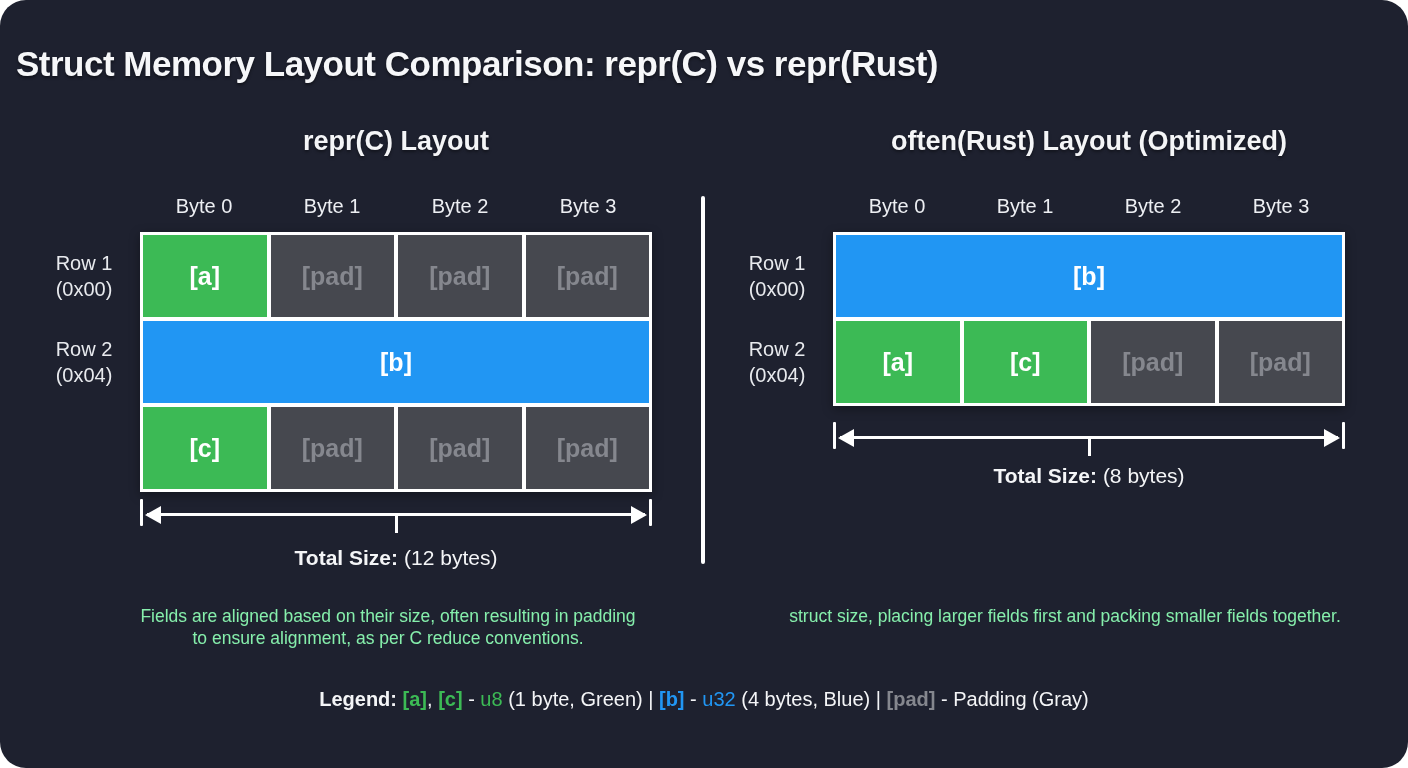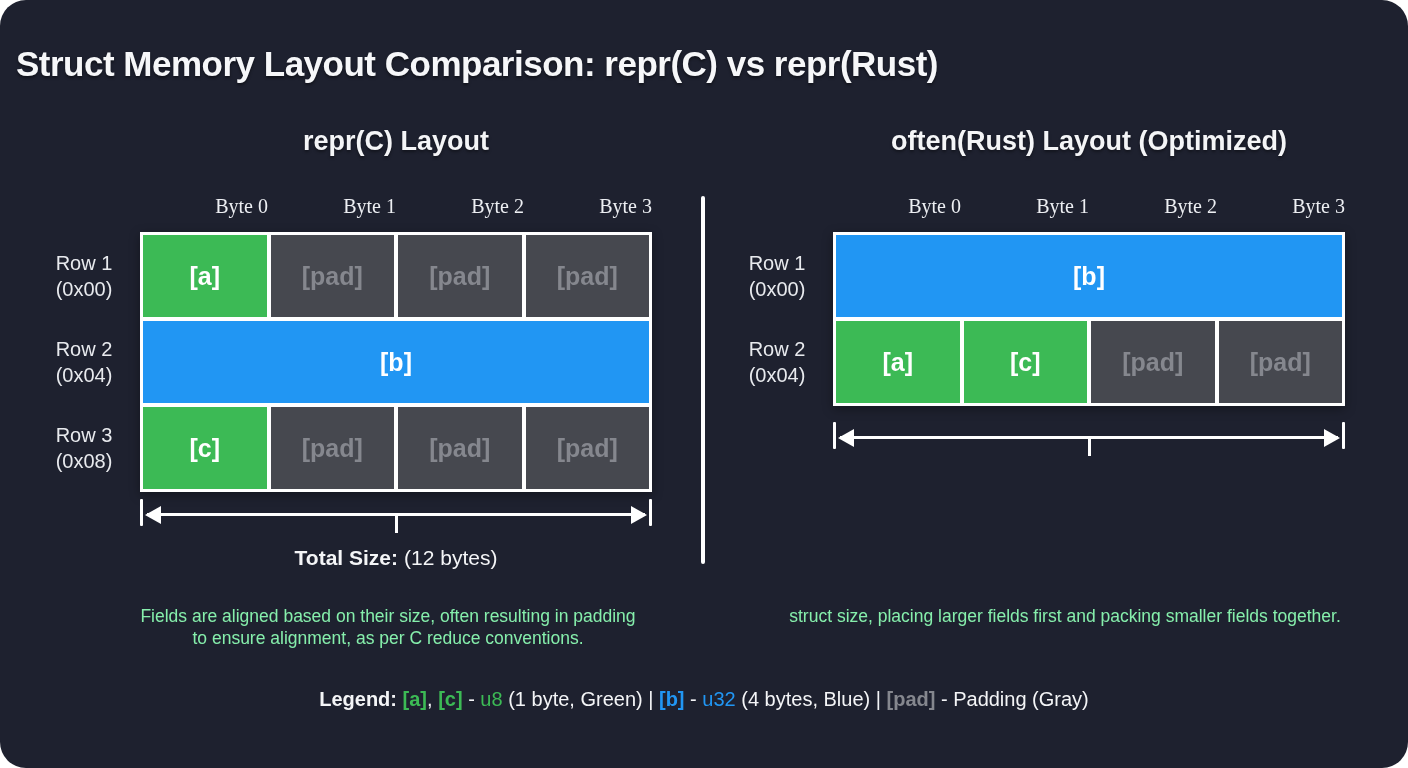"Byte 0" .byte-row span { font-family: Liberation Serif, serif -> none; text-align: right -> center }
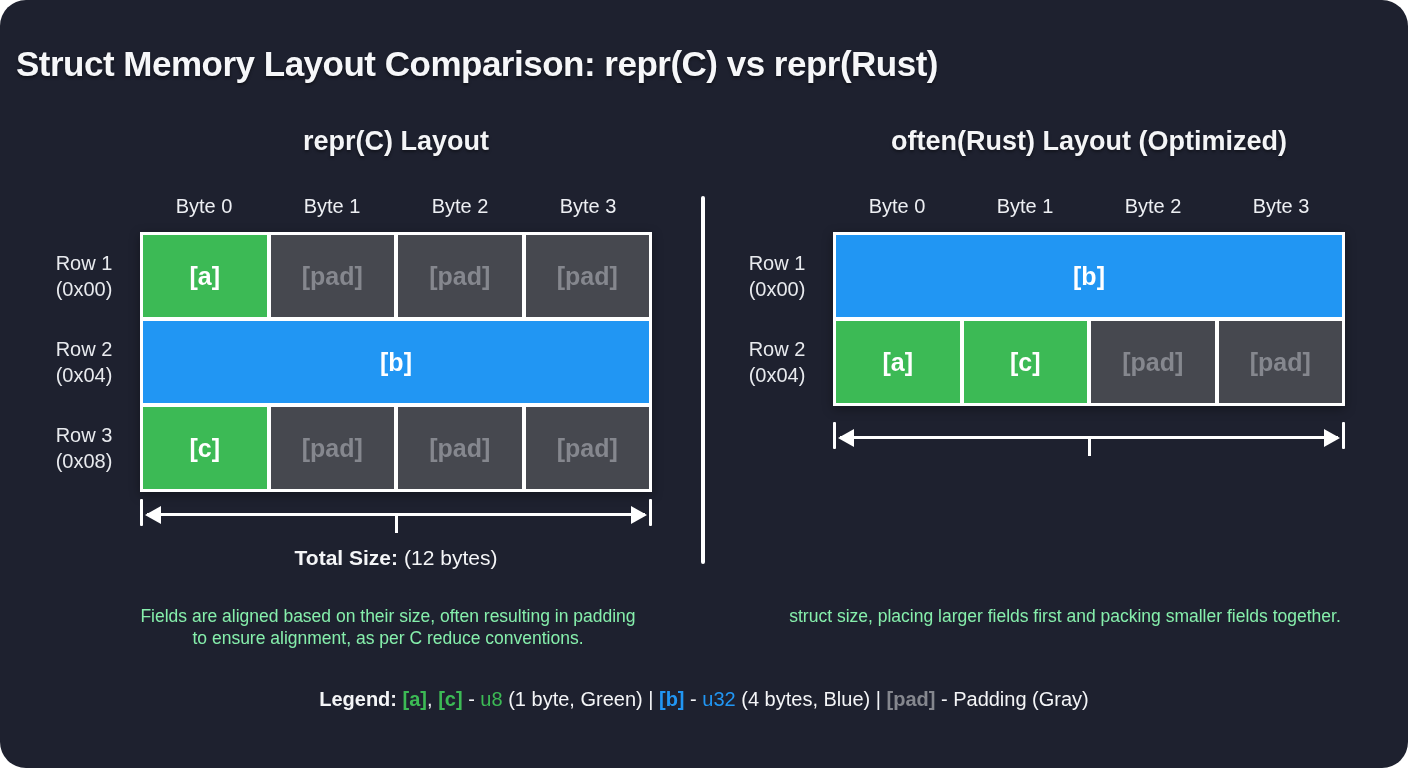"Row 3" div.row-label { html: <div> <div>Row 3</div> <div>(0x08)</div> </div> -> none }
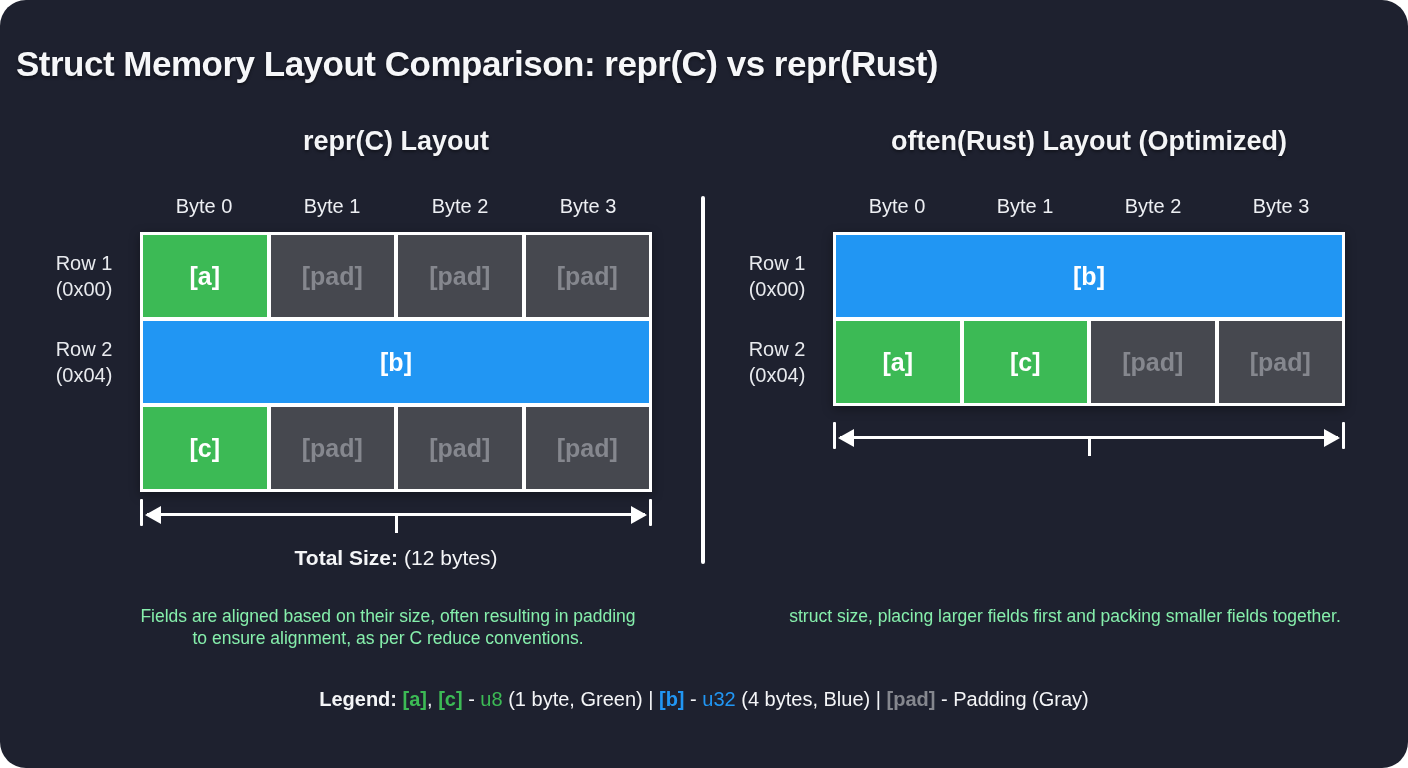"Total Size: (8 bytes)" div.total { html: none -> <div> <span>Total Size:</span><span>(8 bytes)</span> </div> }
